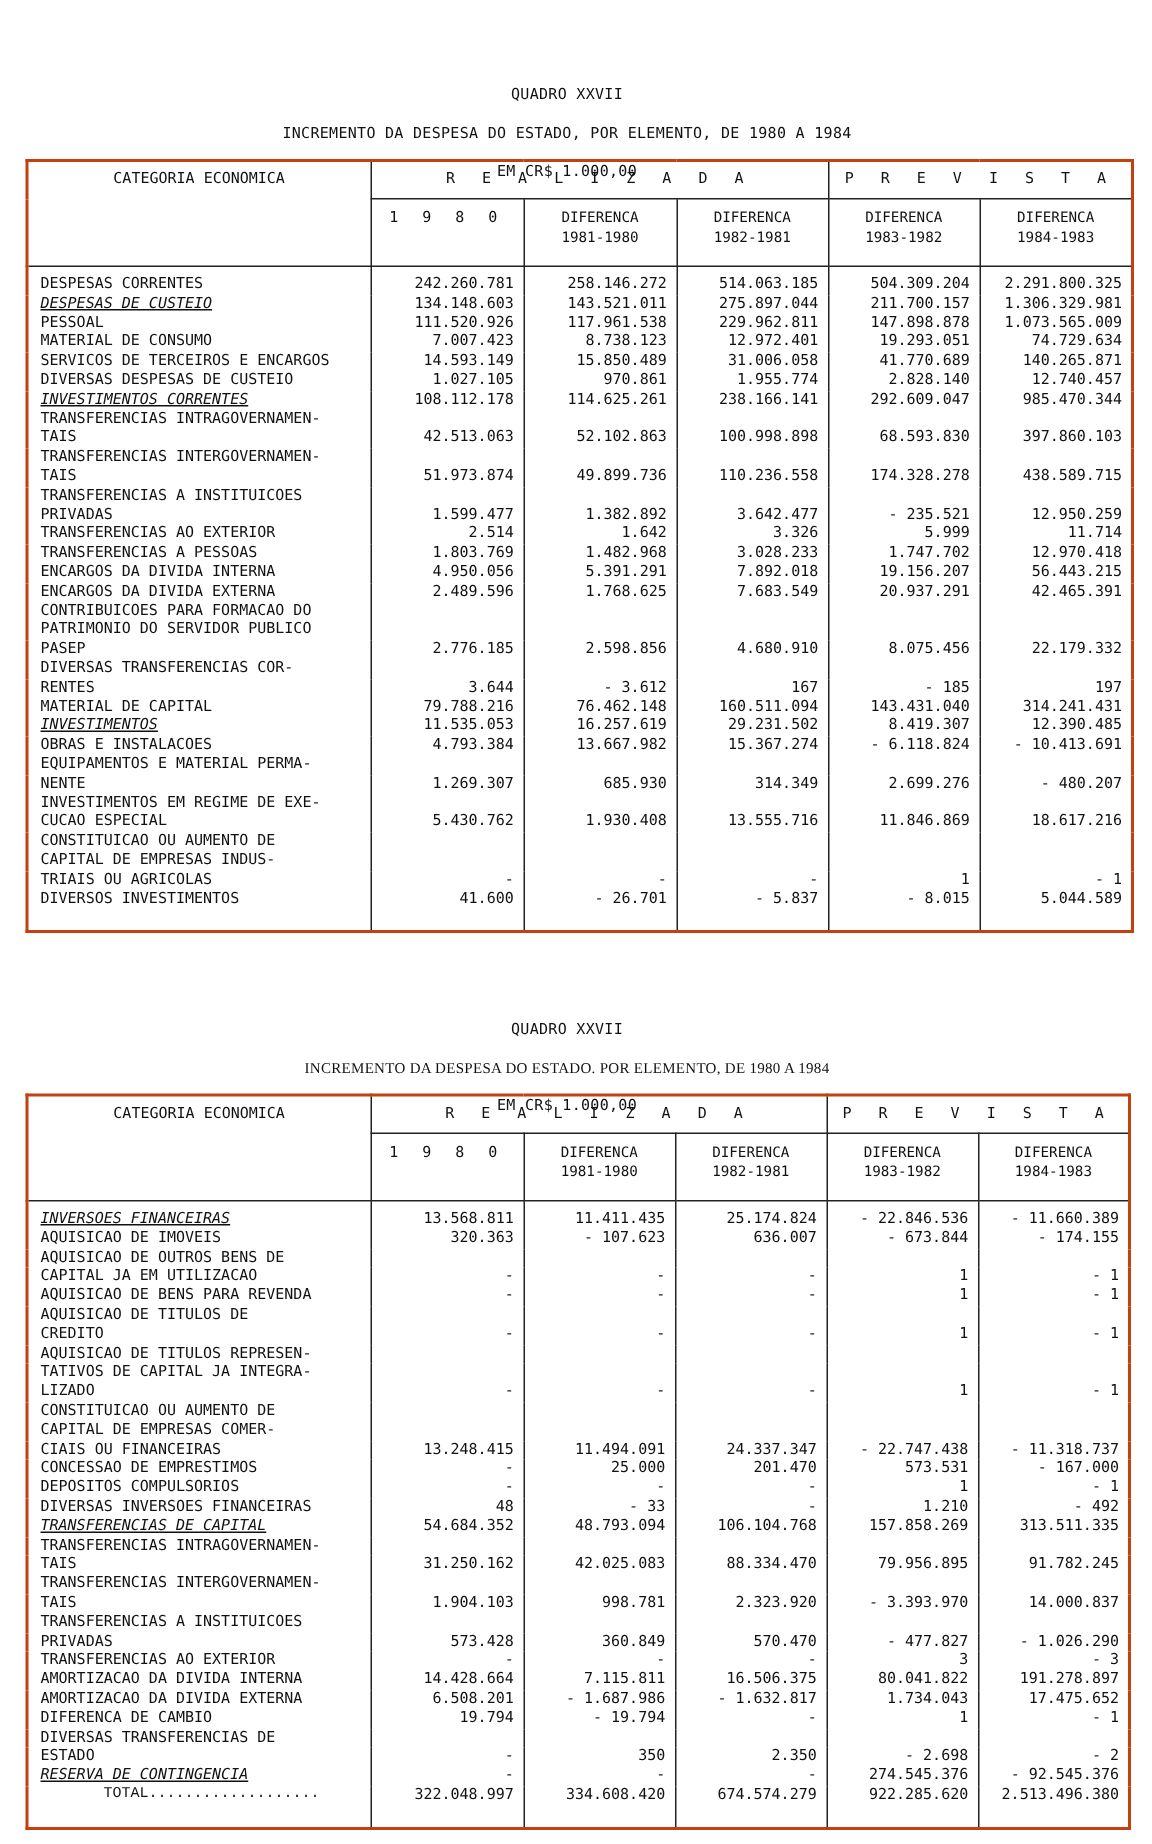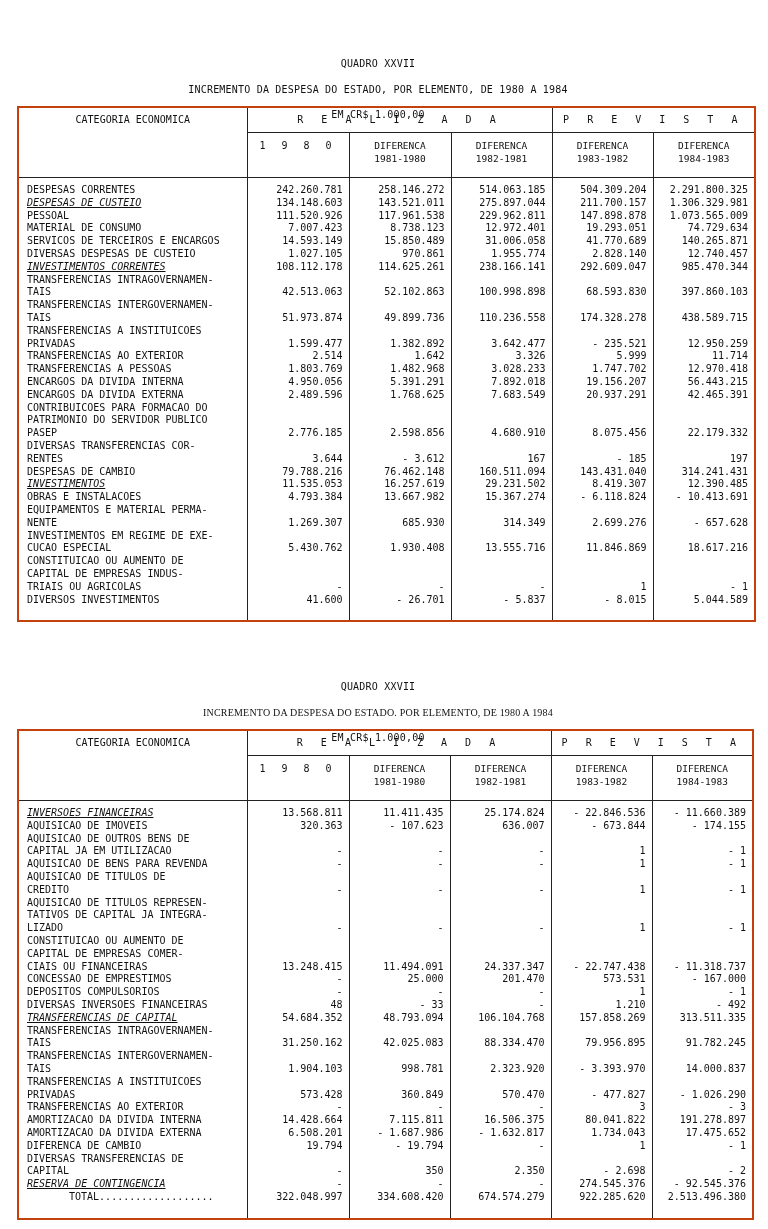"DESPESAS DE CAMBIO" td.lbl { text: DESPESAS DE CAMBIO -> MATERIAL DE CAPITAL }
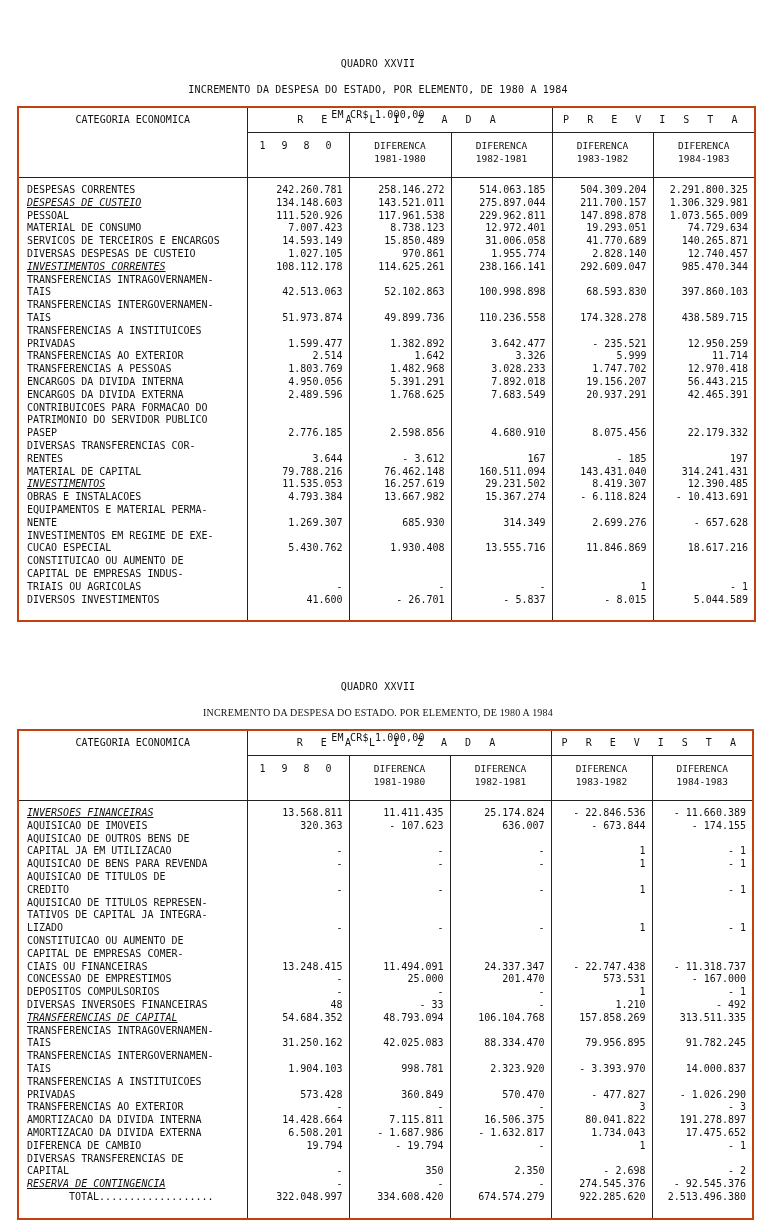"- 657.628" td.num { text: 657.628 -> 480.207 }
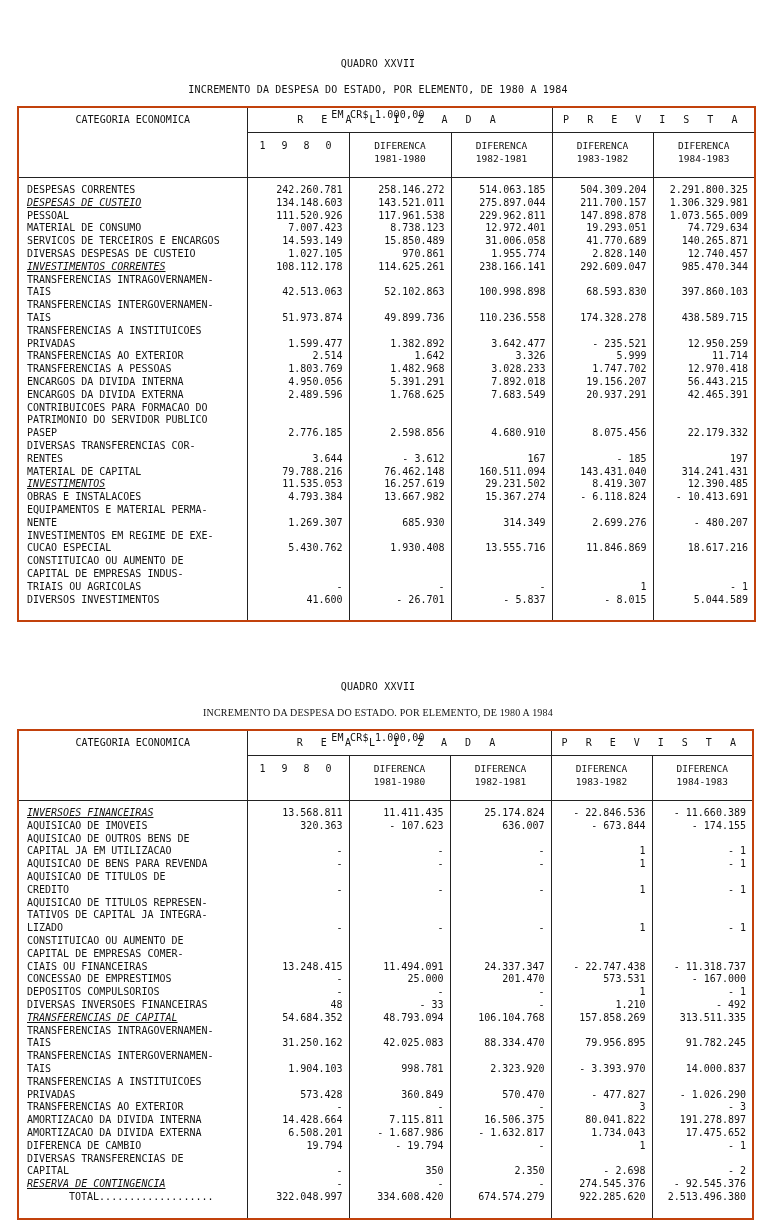"CAPITAL" td.lbl { text: CAPITAL -> ESTADO }
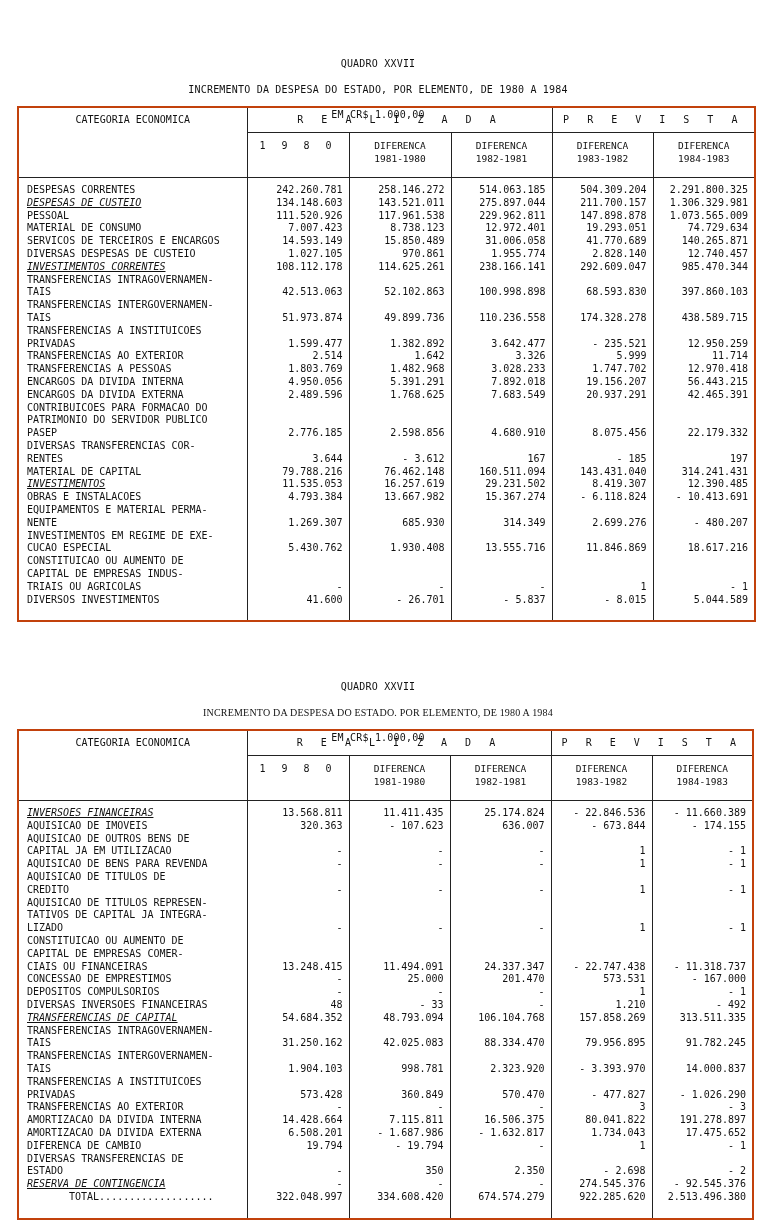"TOTAL..................." .total td.lbl { font-family: none -> Liberation Mono, monospace }
